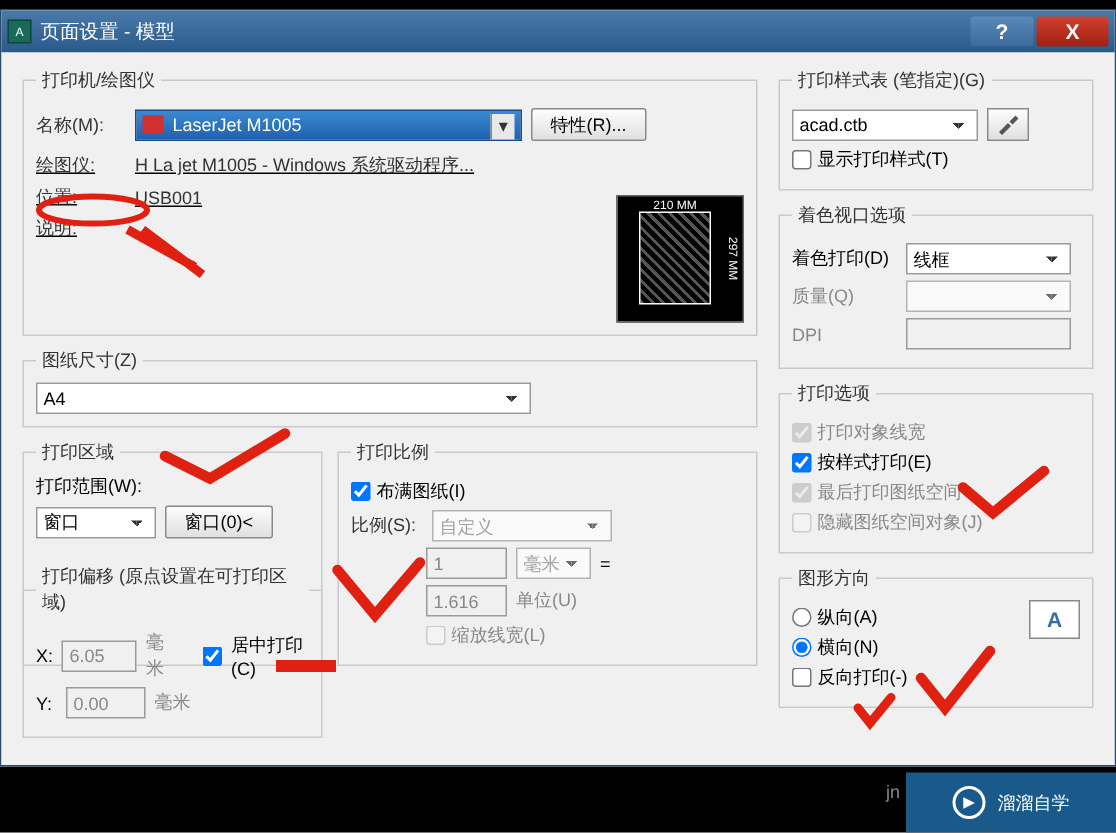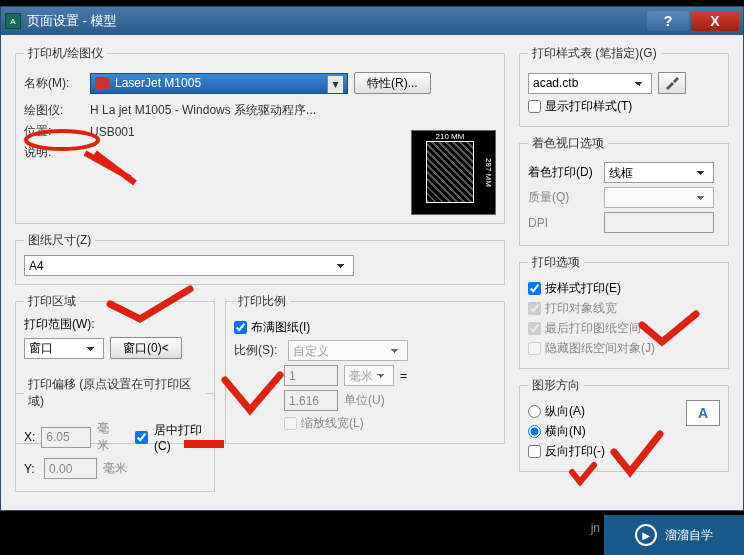"绘图仪:" div { text-decoration: none -> underline }
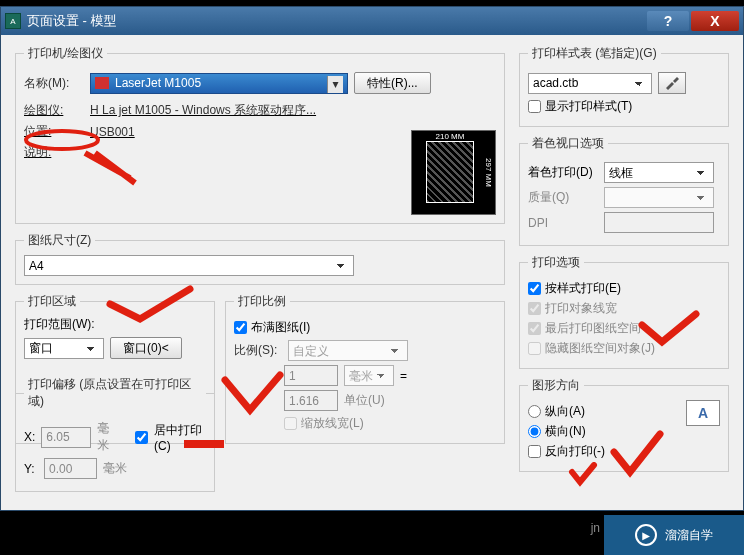"按样式打印(E)" div.checkbox-row { order: before "打印对象线宽" -> after "打印对象线宽" }
